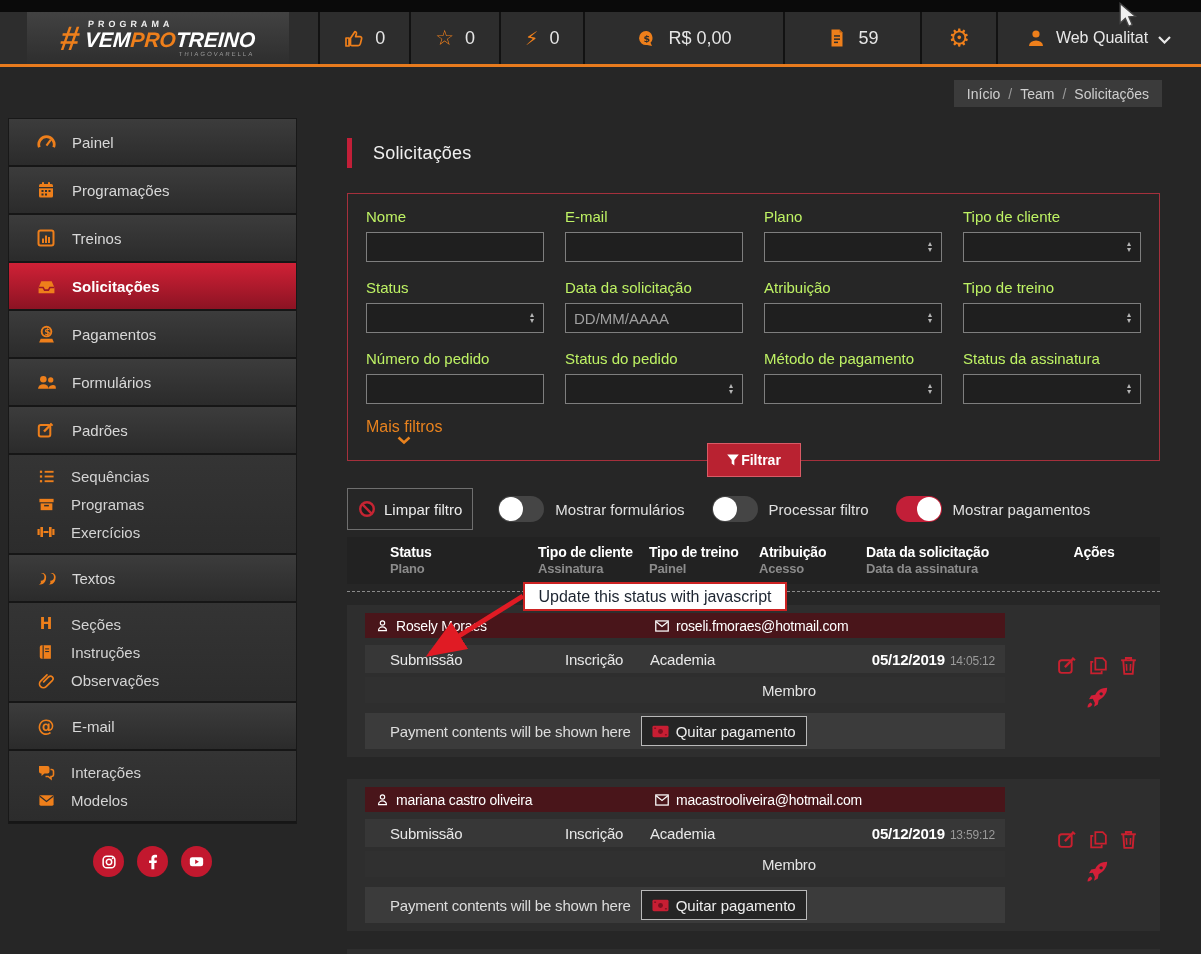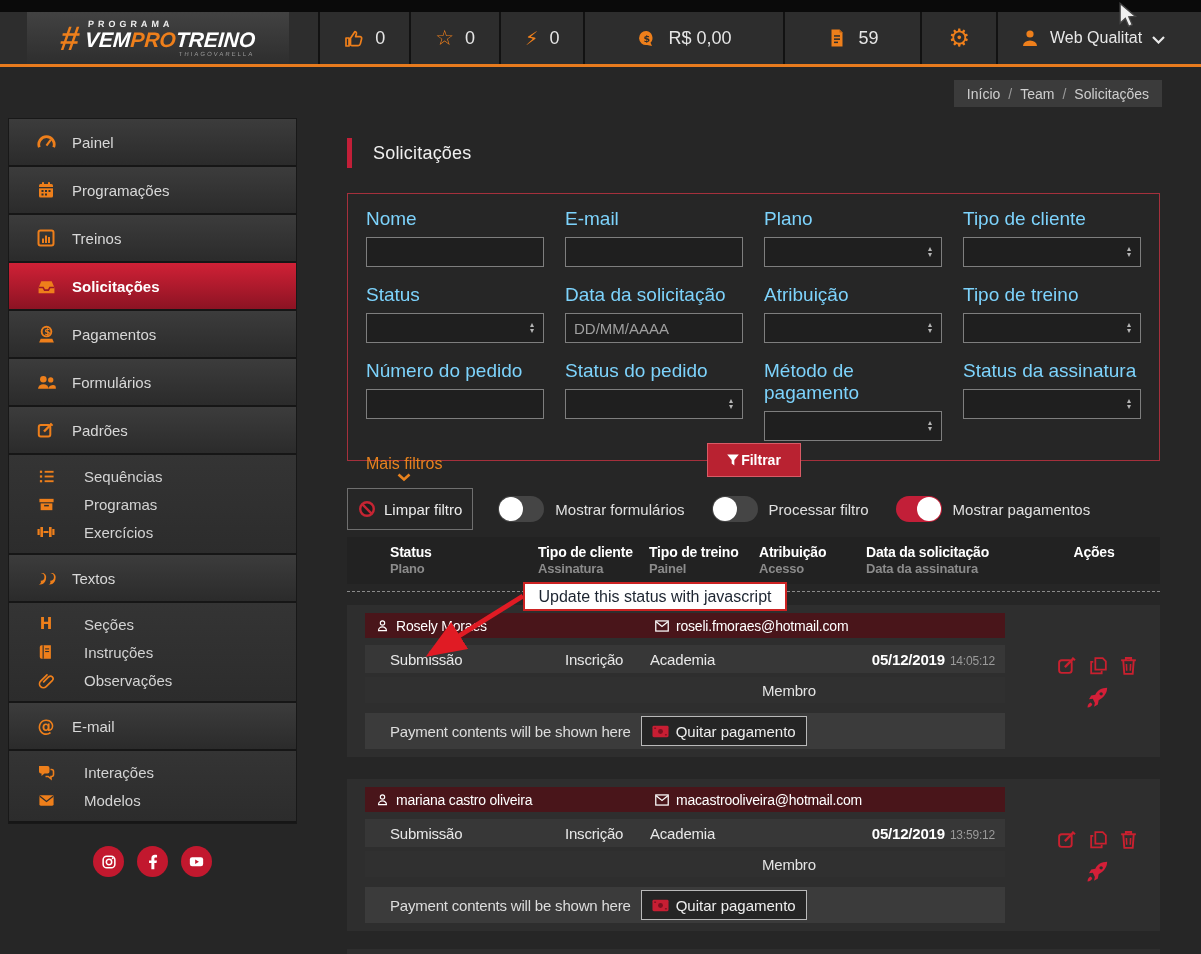"Web Qualitat" .user-cell { justify-content: none -> center }
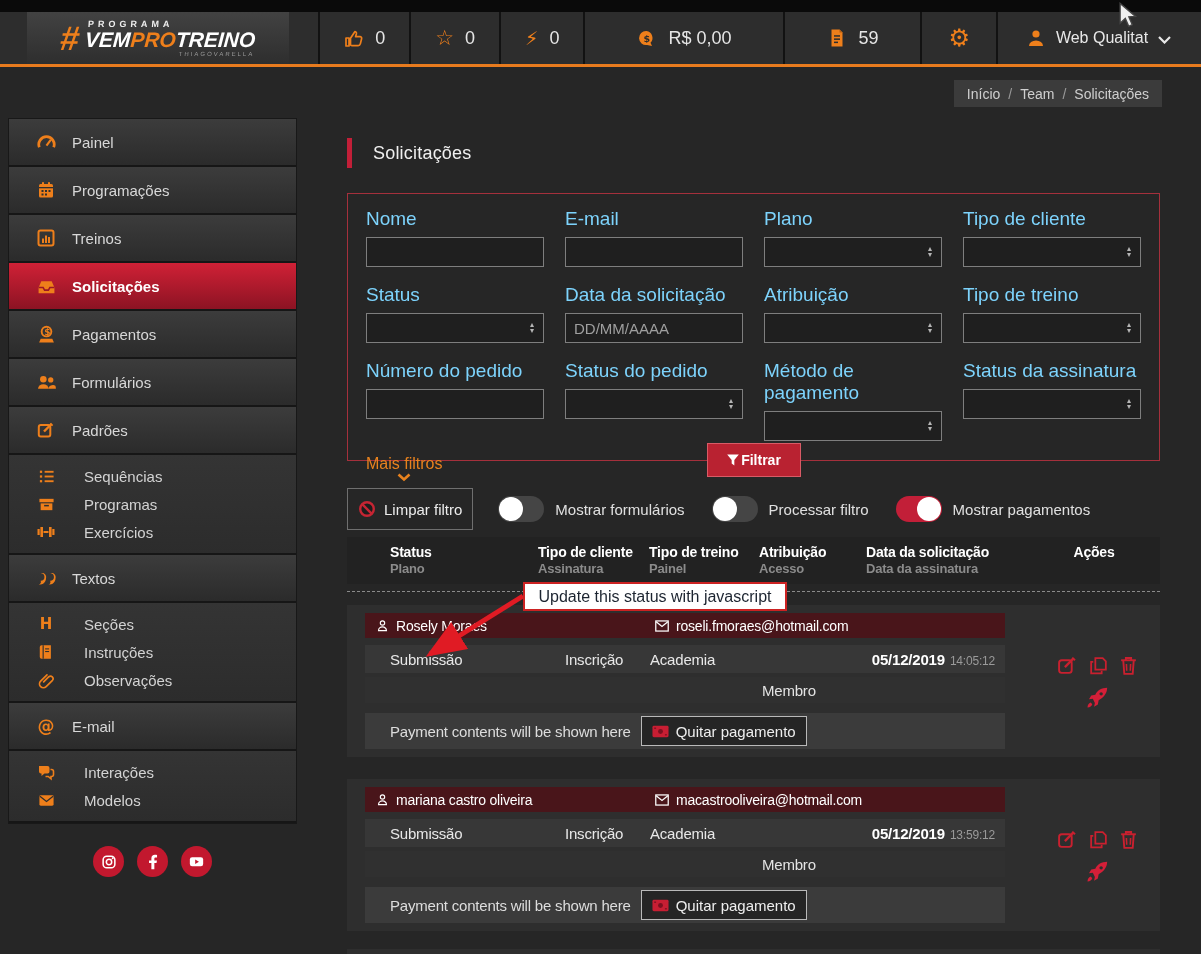"Nome" .flabel { color: #7dd3fc -> #bef264; font-size: 19px -> 15px }
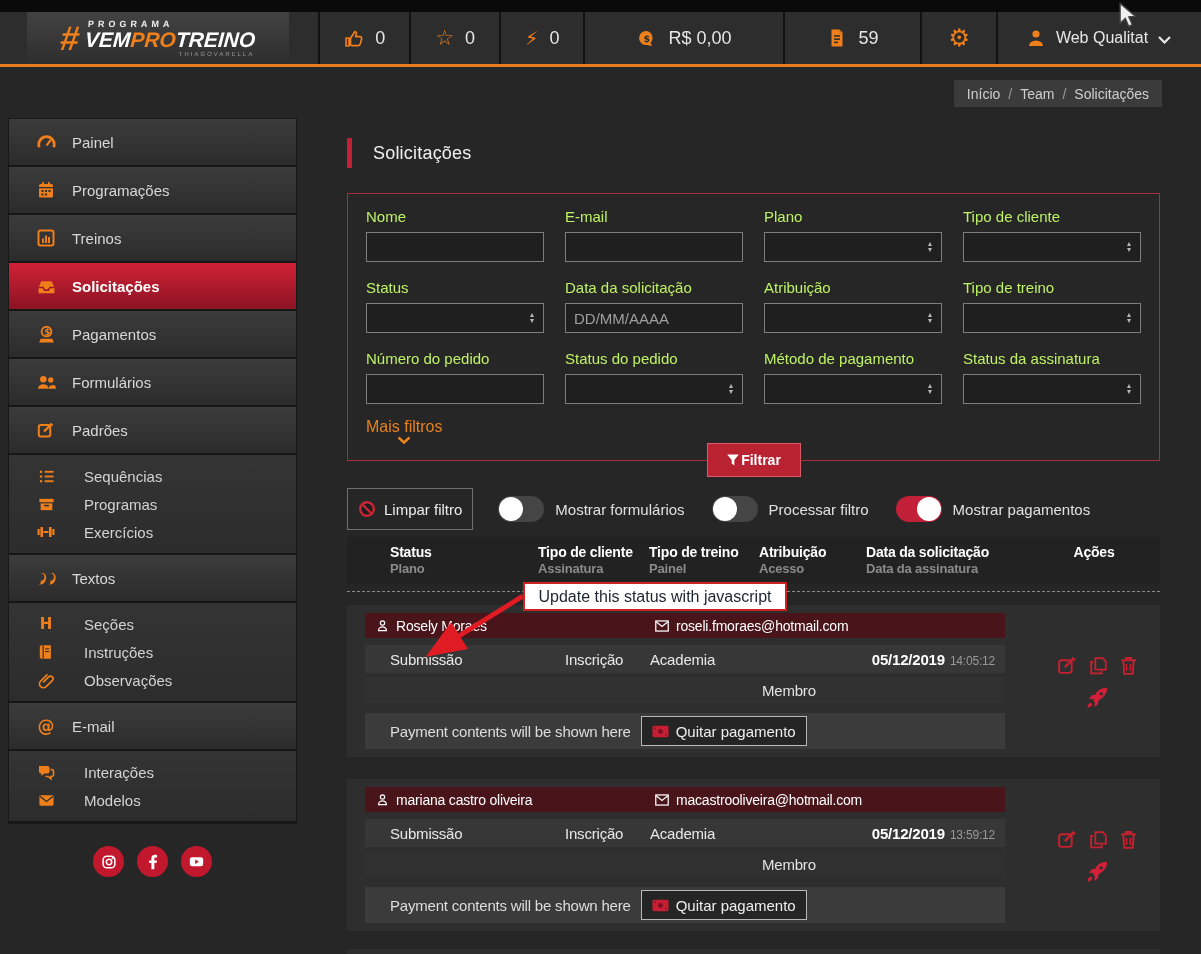"Sequências" .side-sub { gap: 28px -> 15px }
